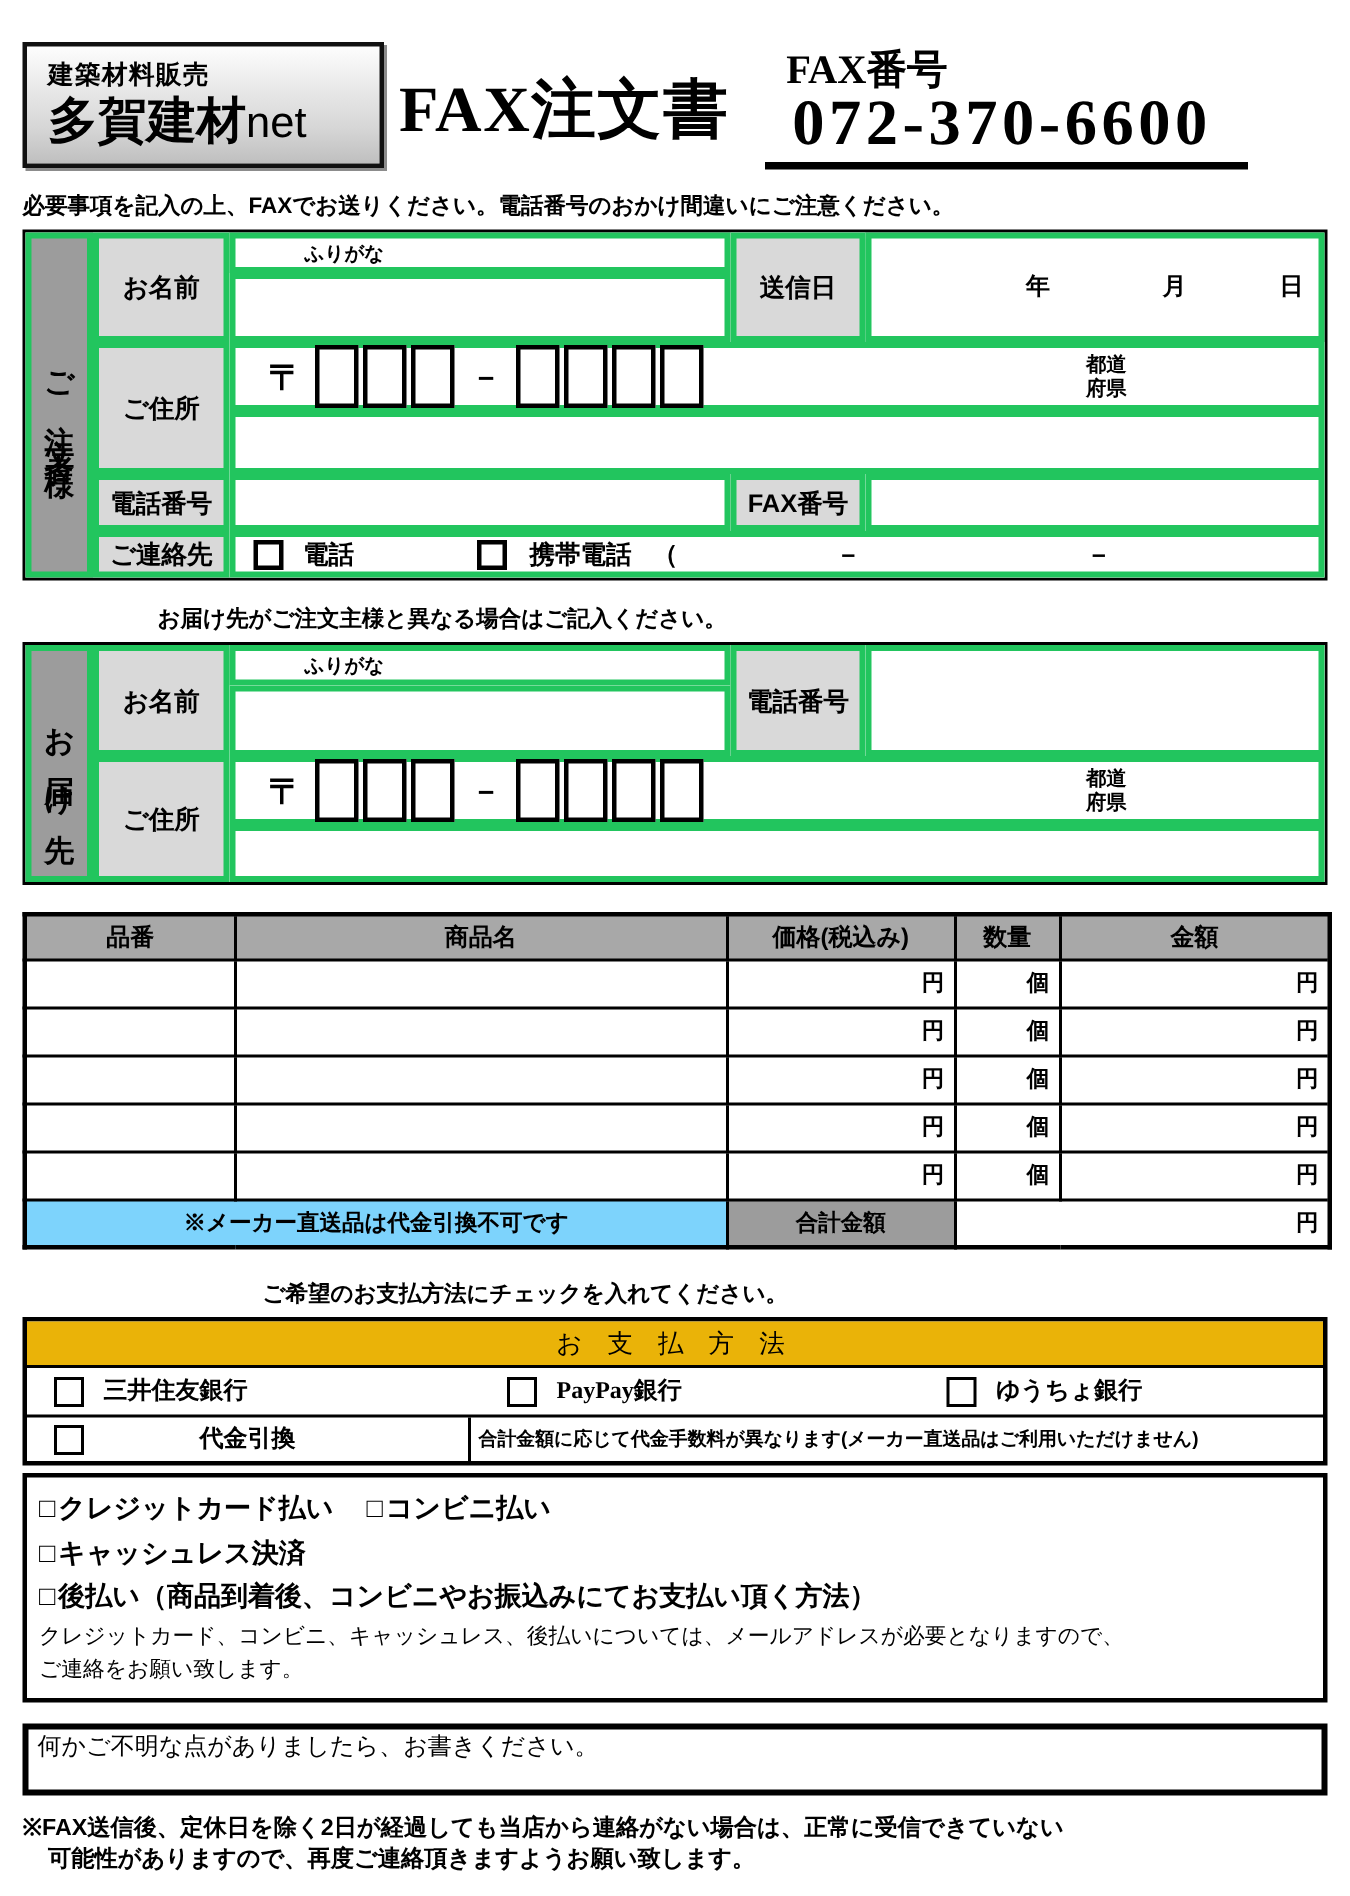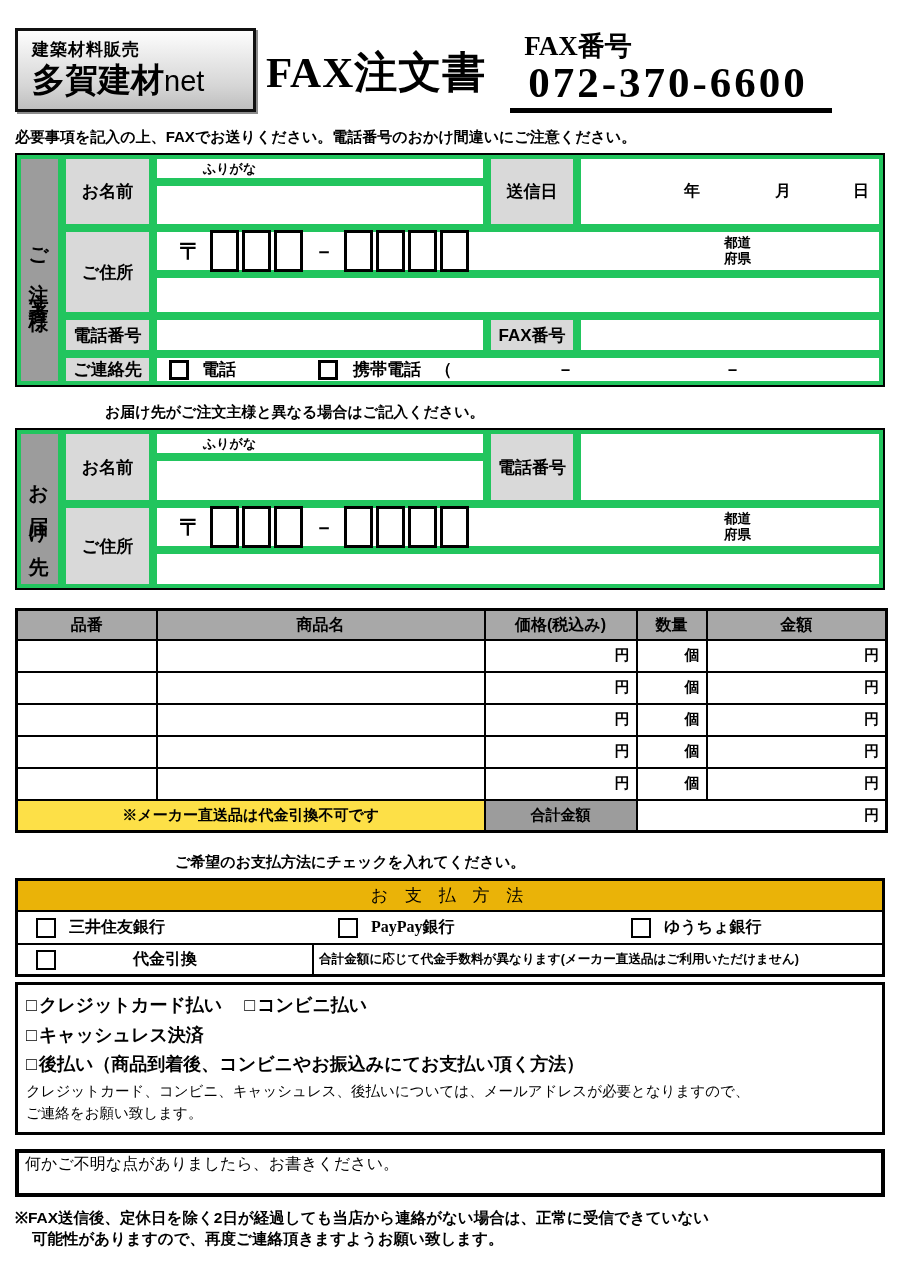"※メーカー直送品は代金引換不可です" .pfoot-note { background: #fde047 -> #7dd3fc }
